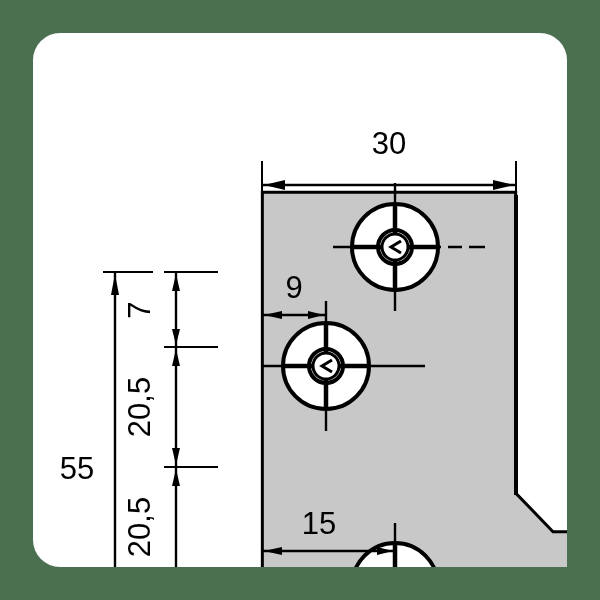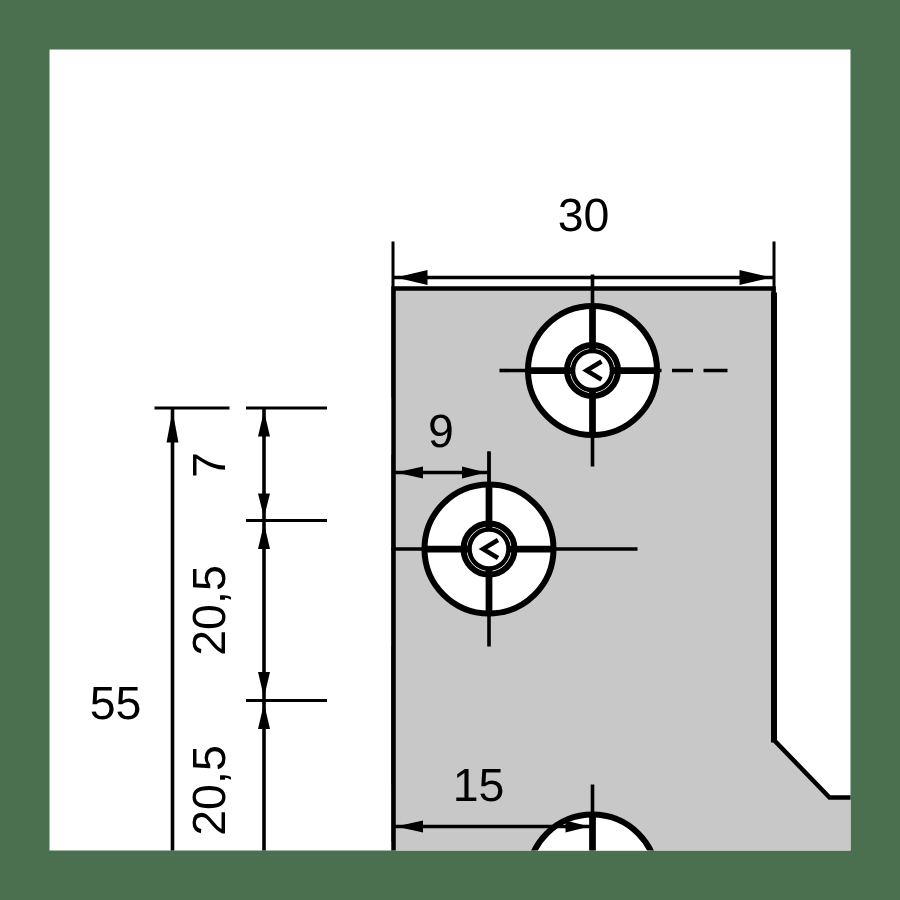"30" #sheet { border-radius: none -> 27px }
